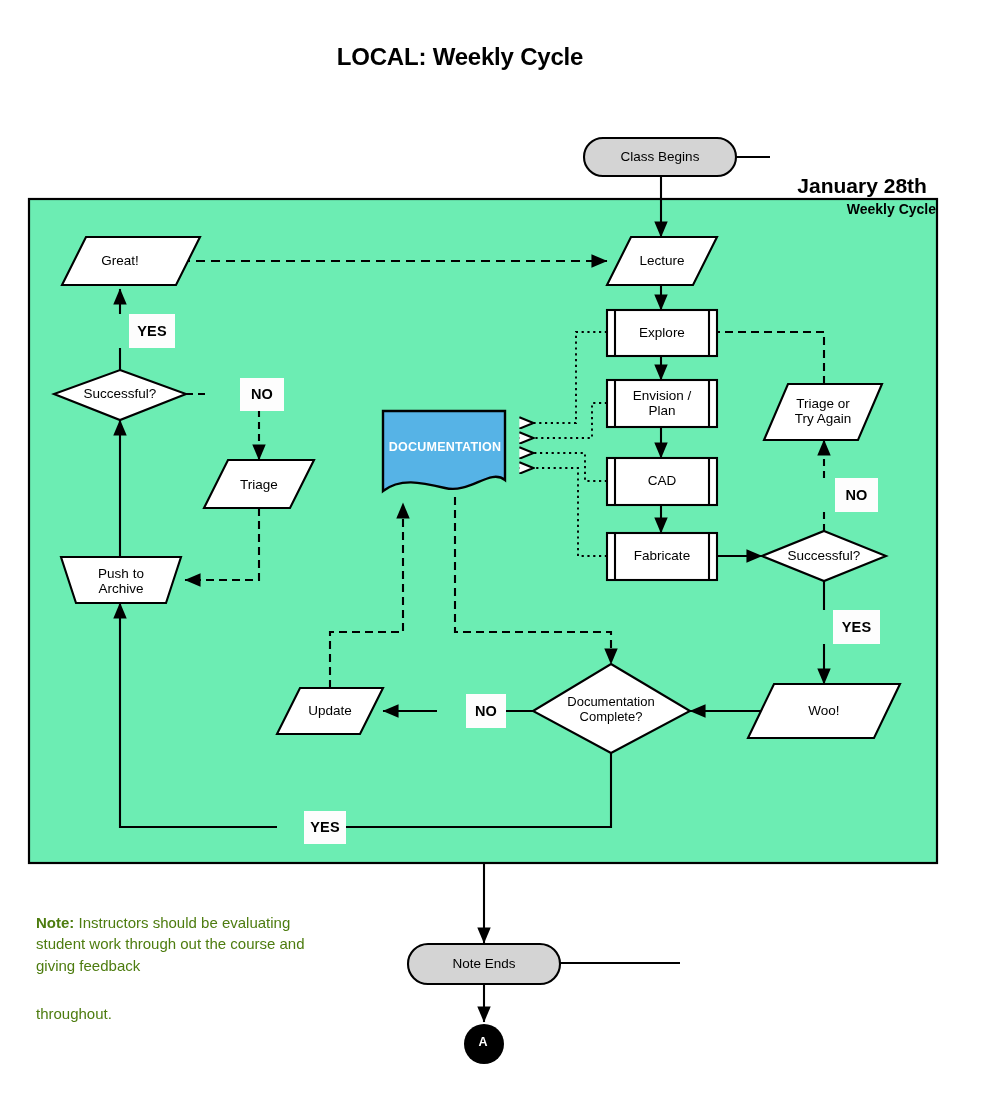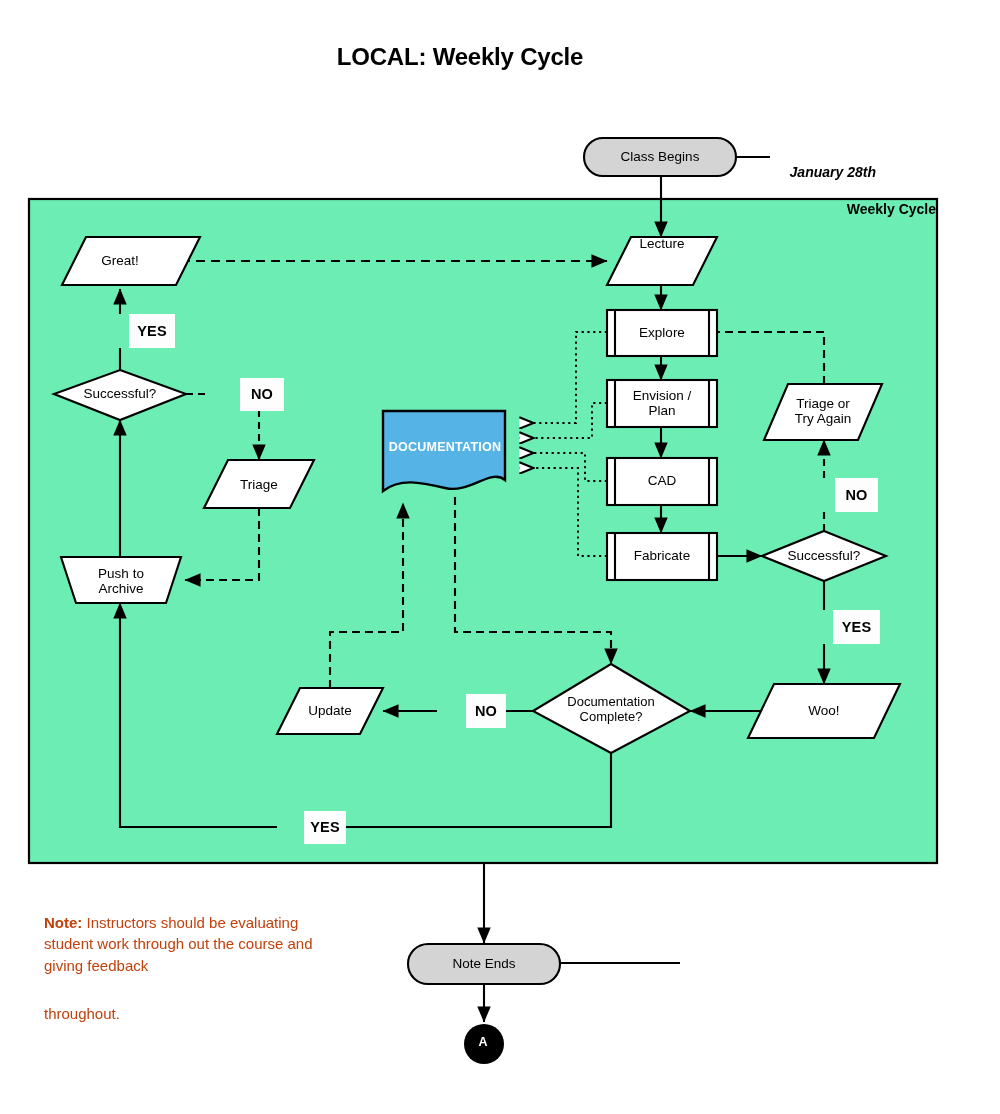"January 28th" .annot { font-size: 14px -> 21px; font-style: italic -> none }
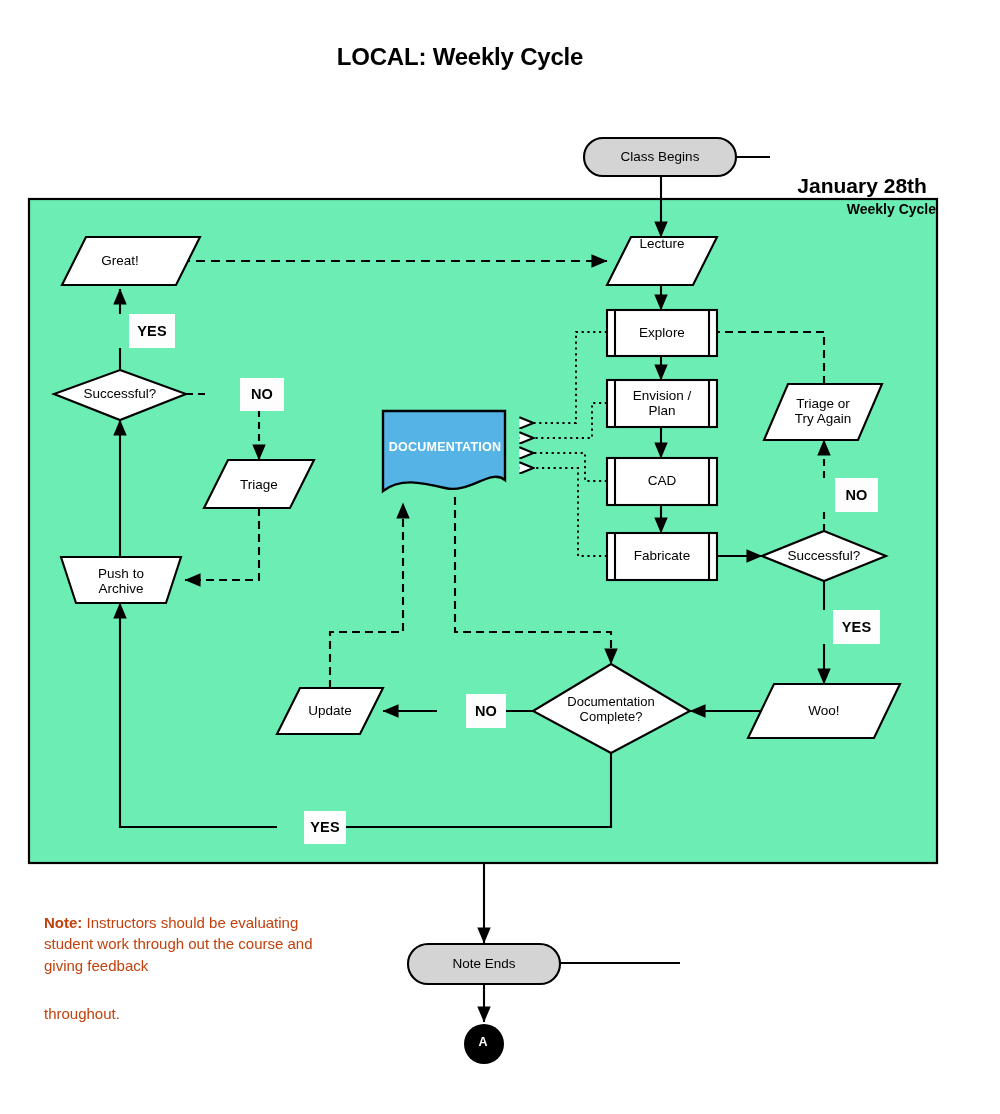"Lecture" div.txt { top: 236px -> 253px }
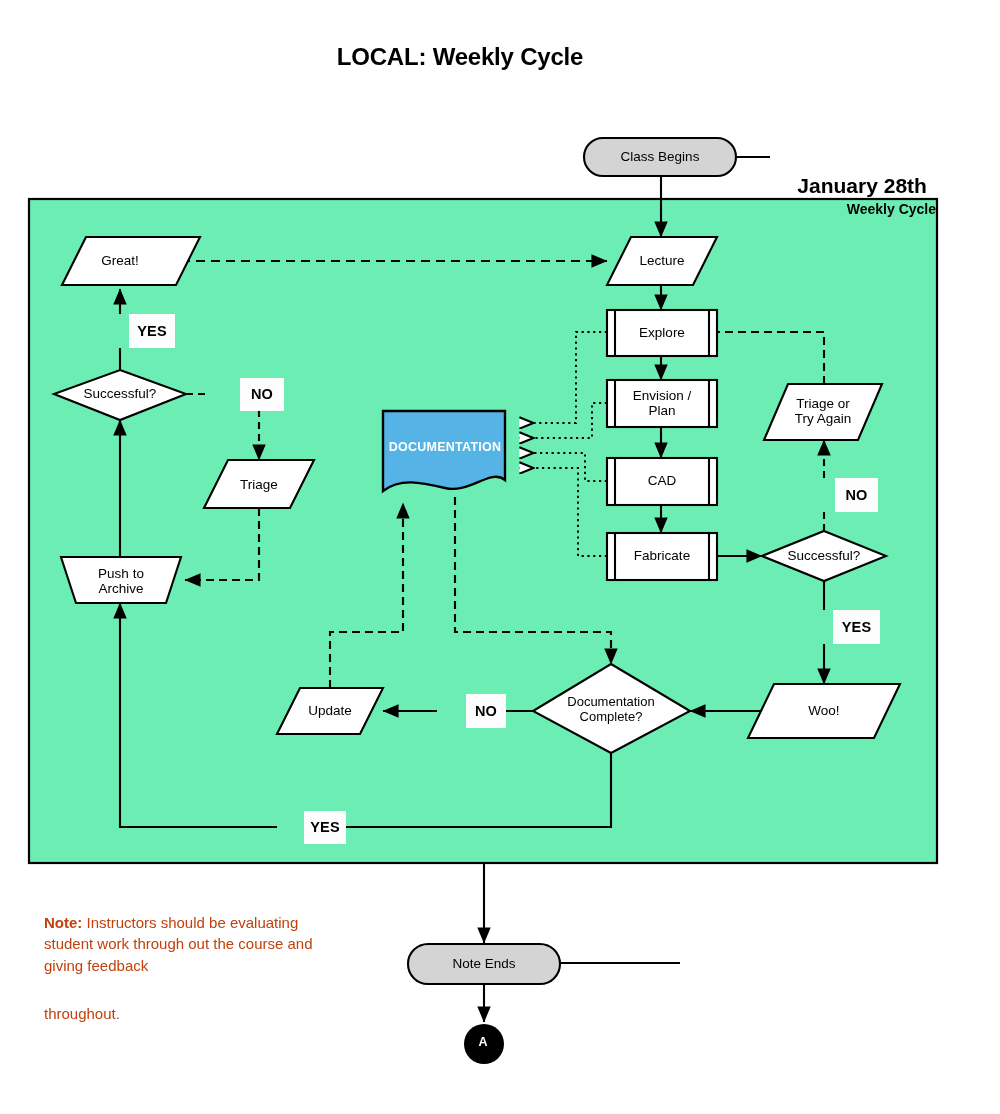"Note: Instructors should be evaluating" #note-block { color: #c2410c -> #4d7c0f; left: 44px -> 36px }
